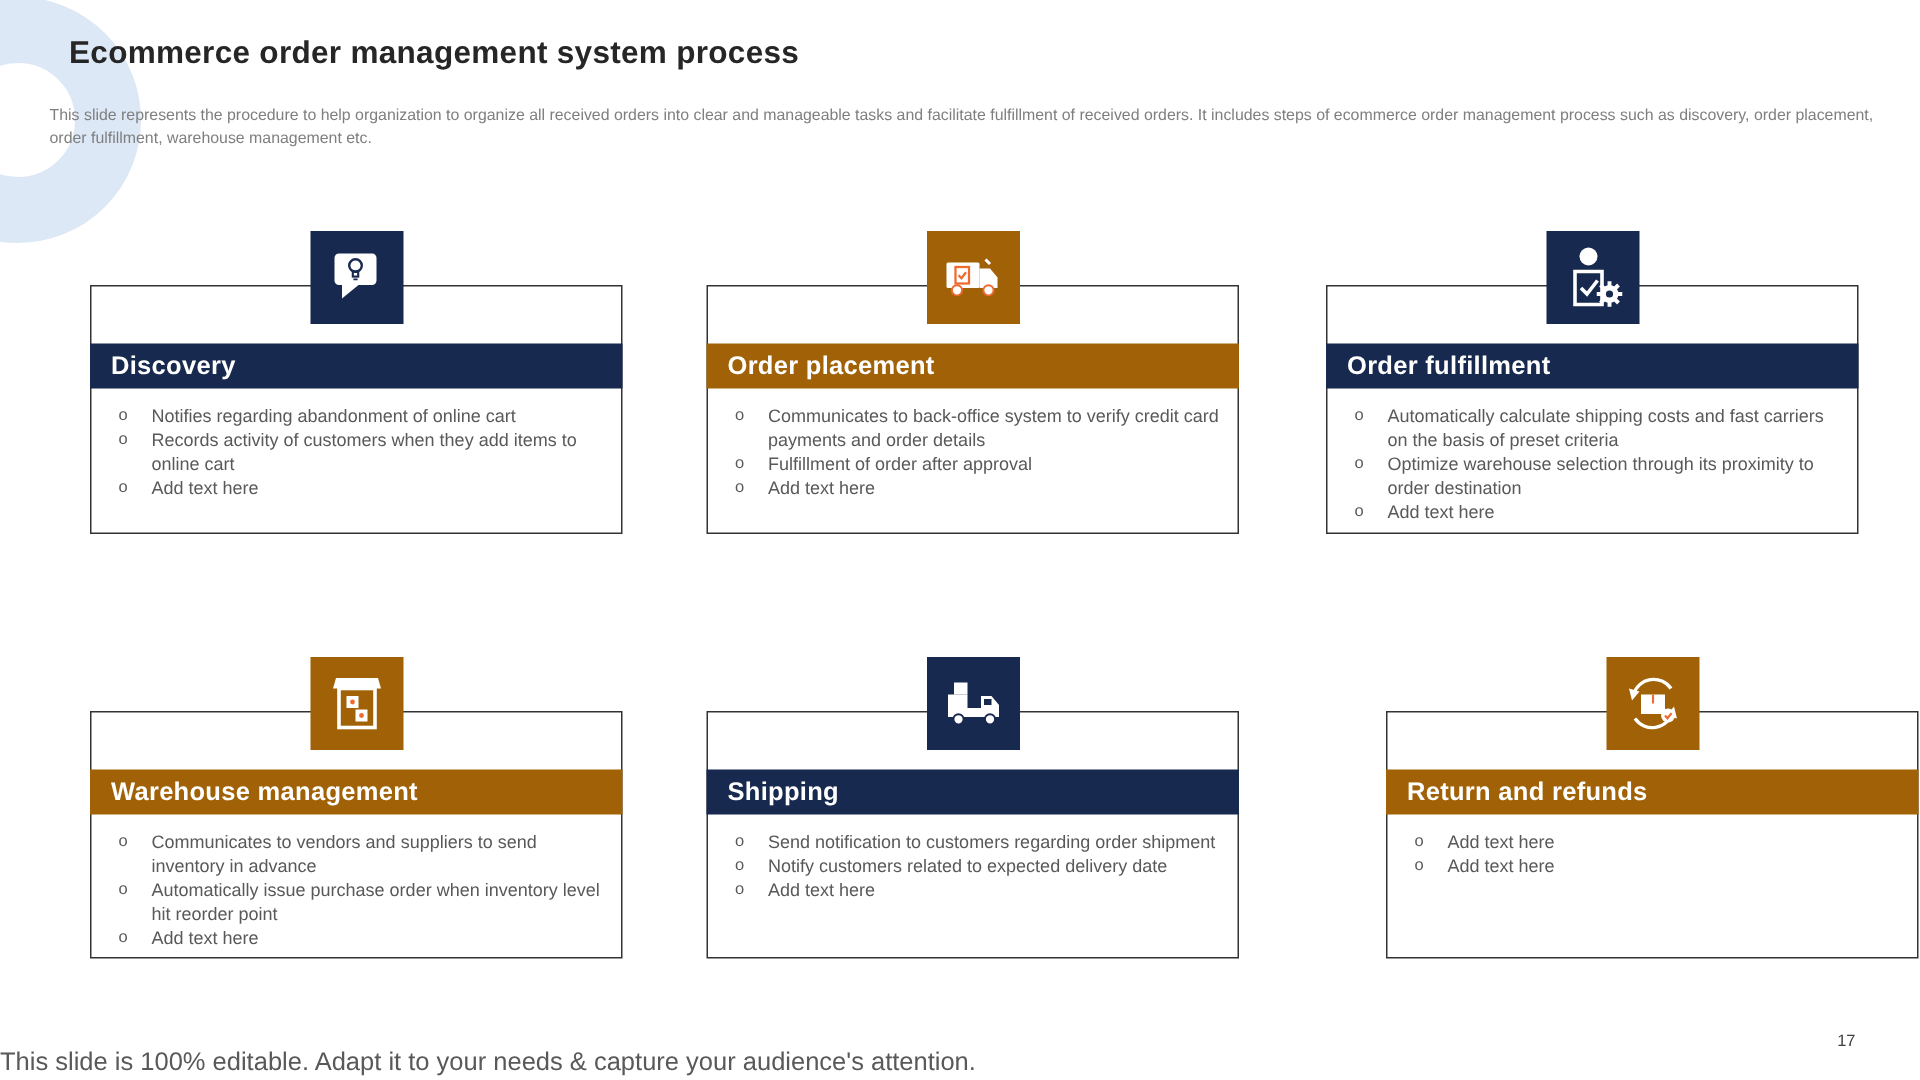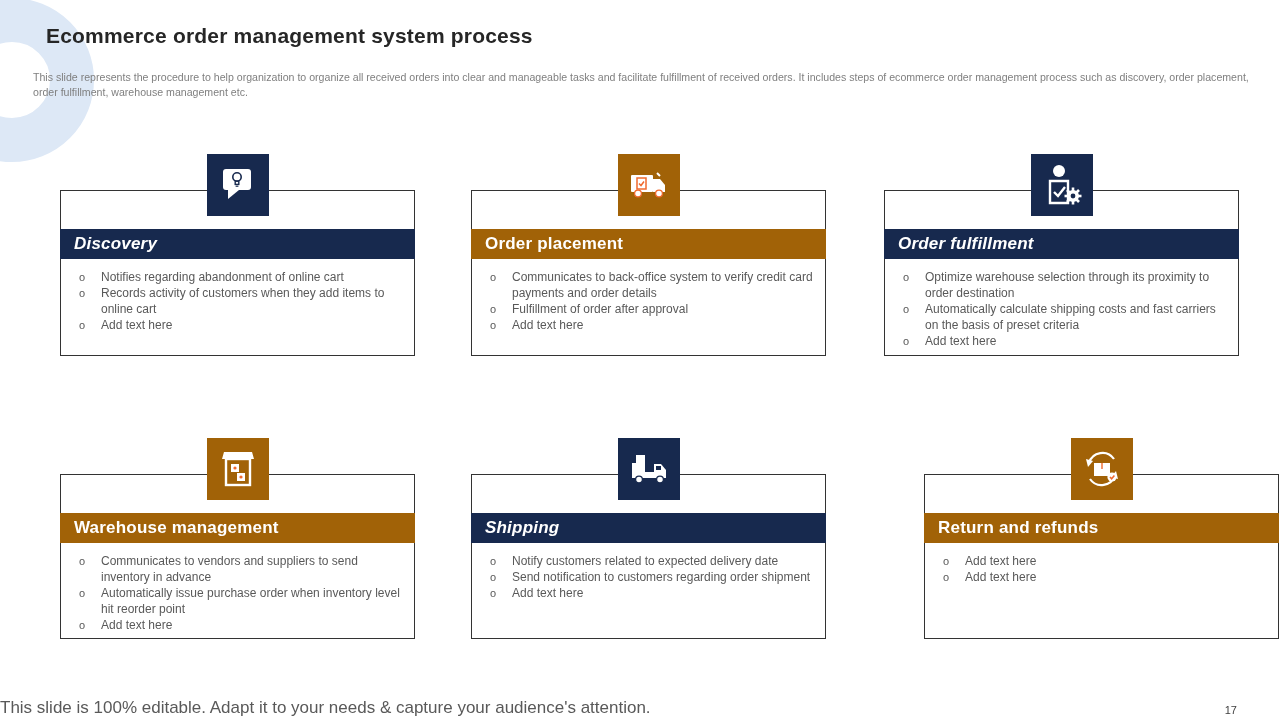"Discovery" .navy-bg { font-style: italic -> none }
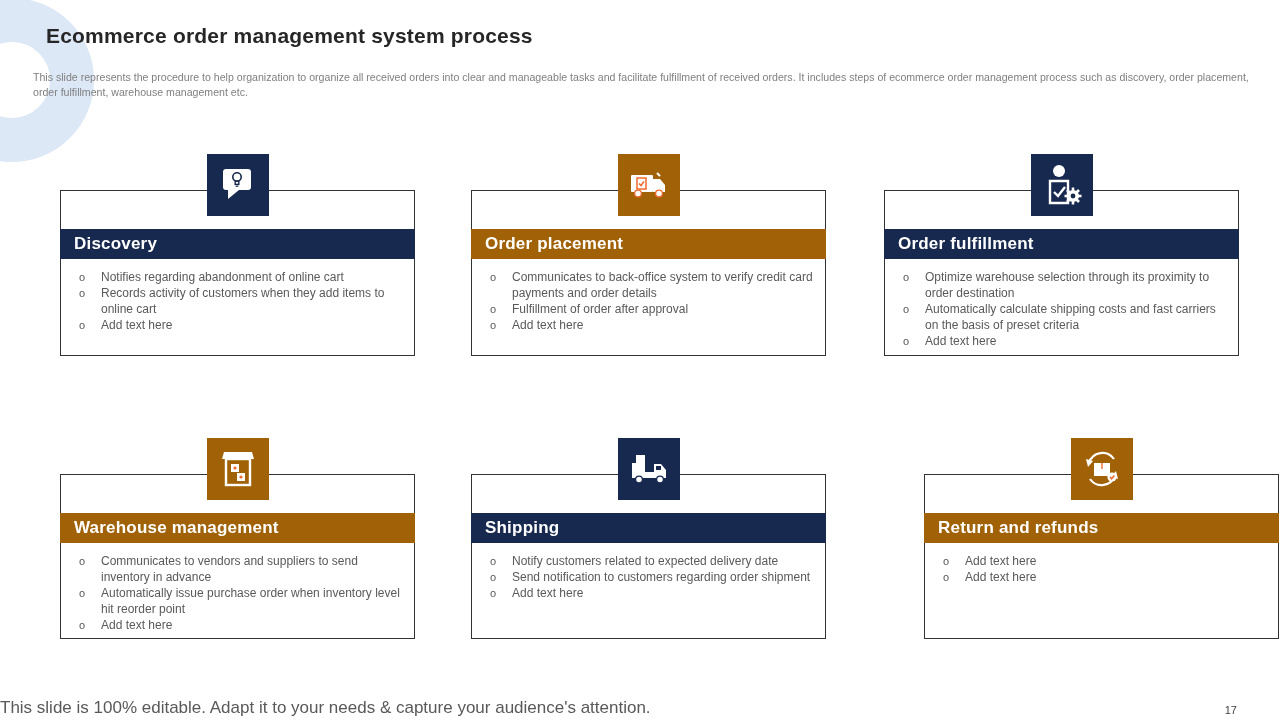"Optimize warehouse selection through its" li { order: before "Automatically calculate shipping costs" -> after "Automatically calculate shipping costs" }
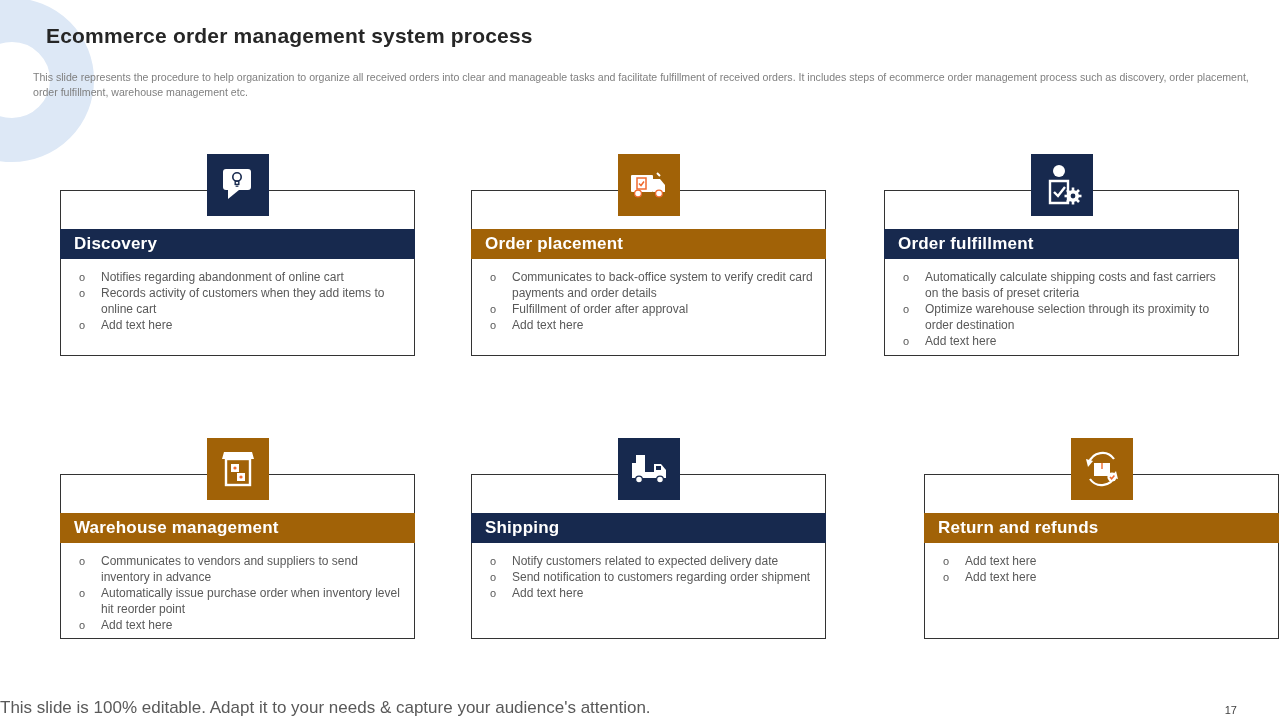"Notify customers related to expected" li { order: before "Send notification to customers regarding" -> after "Send notification to customers regarding" }
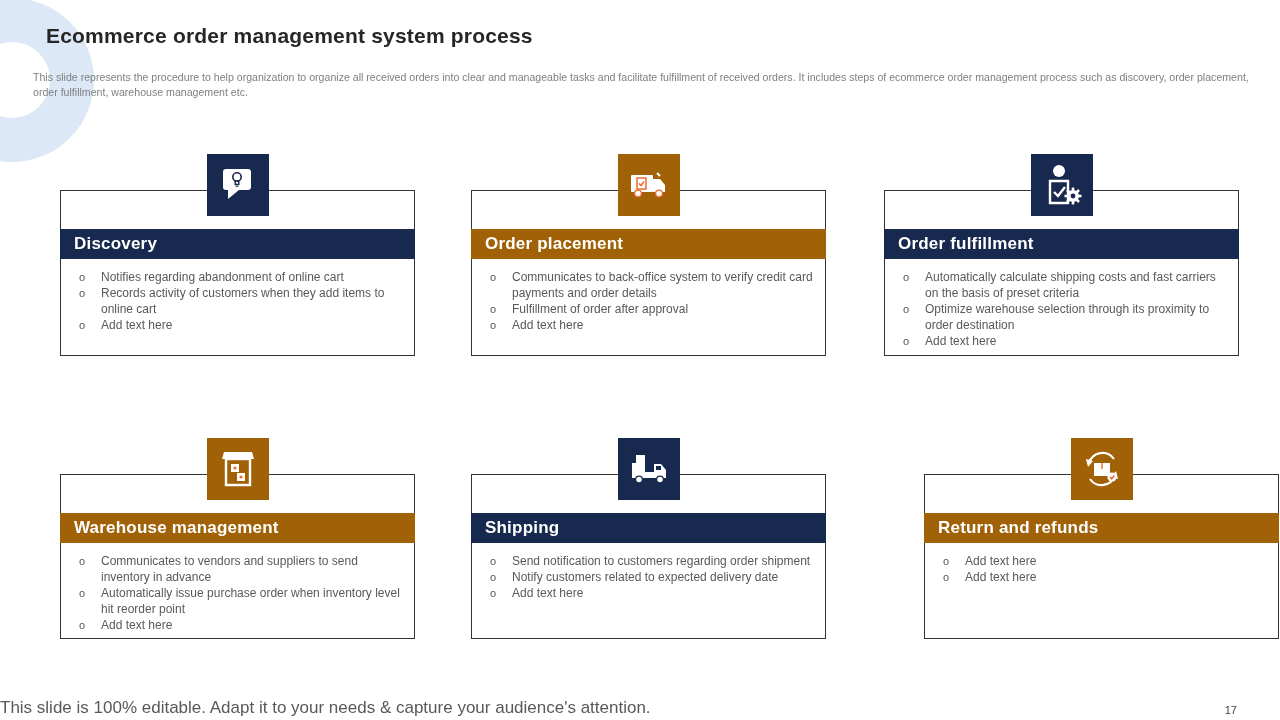"17" .page-number { margin-top: 16px -> none }
